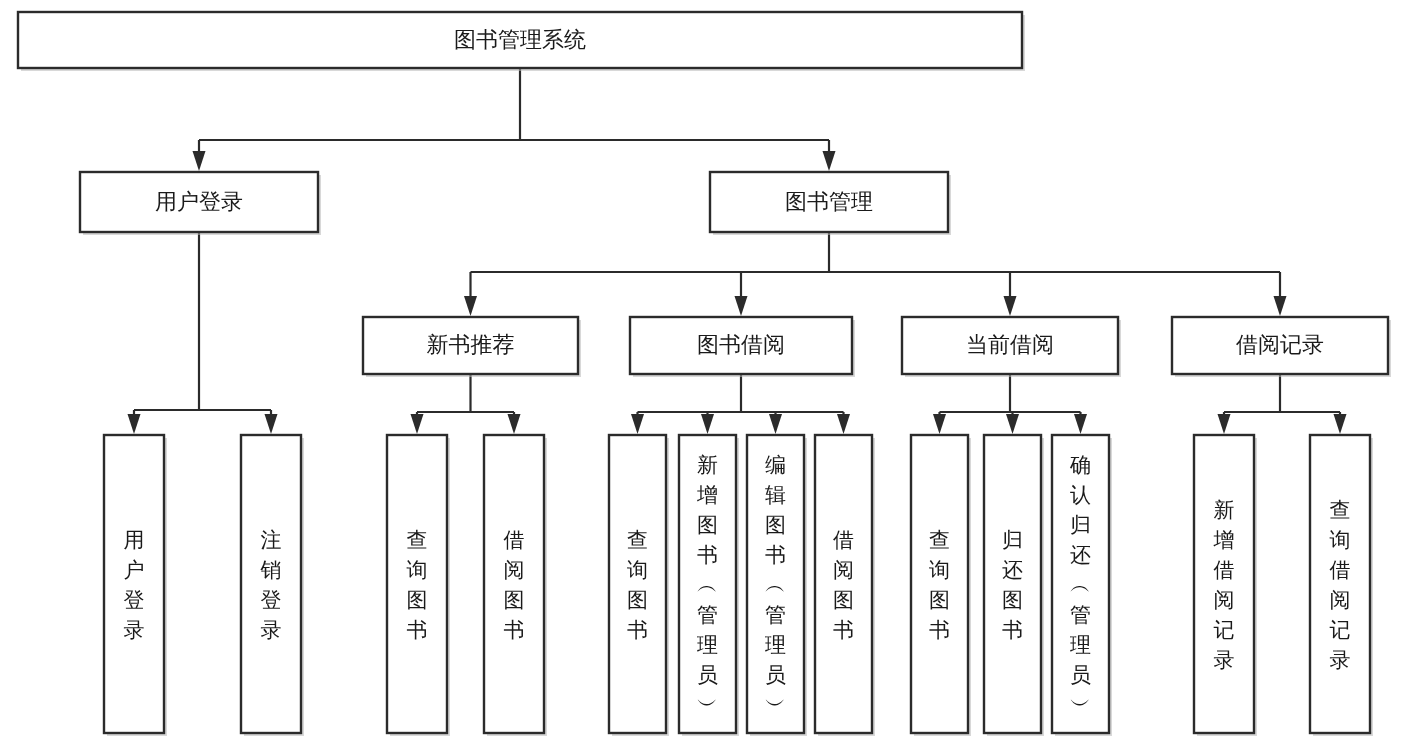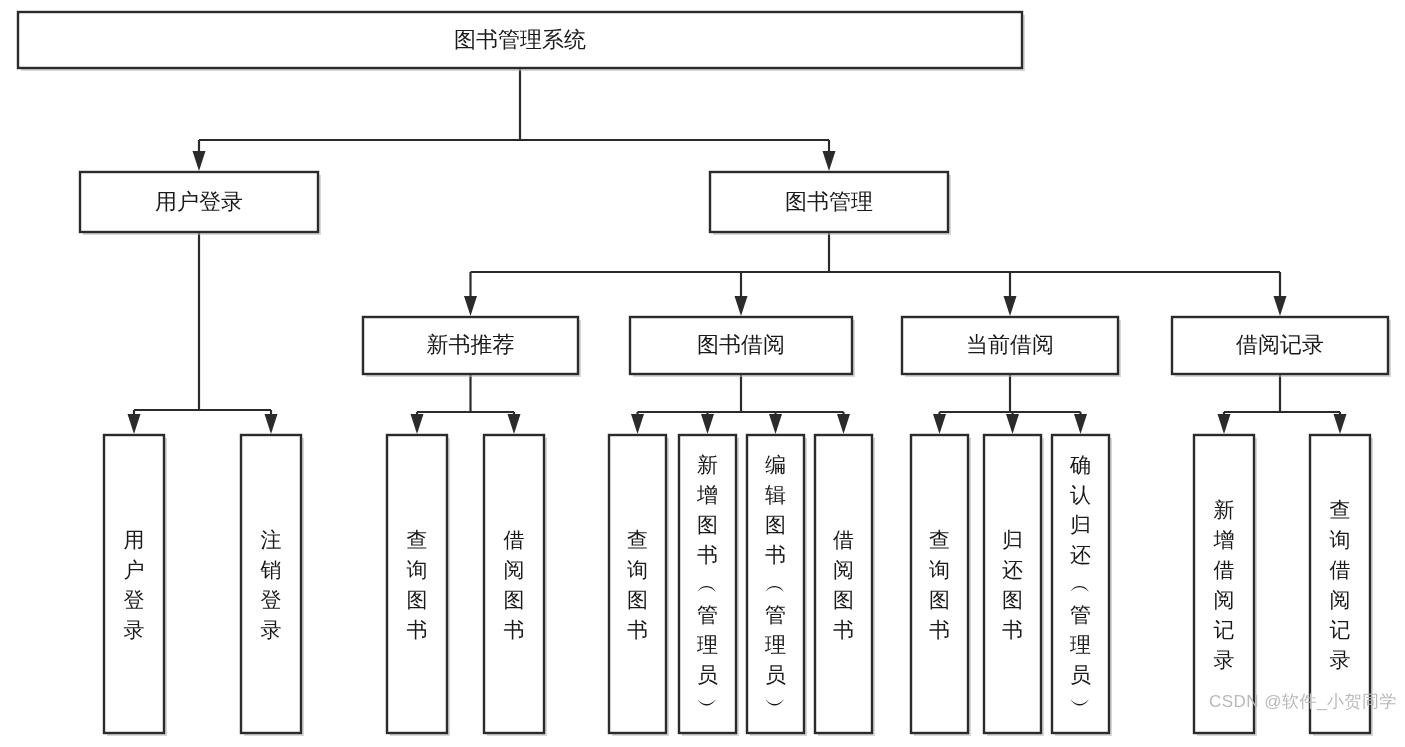"CSDN @软件_小贺同学" div.watermark { html: <div>CSDN @软件_小贺同学</div> -> none }
